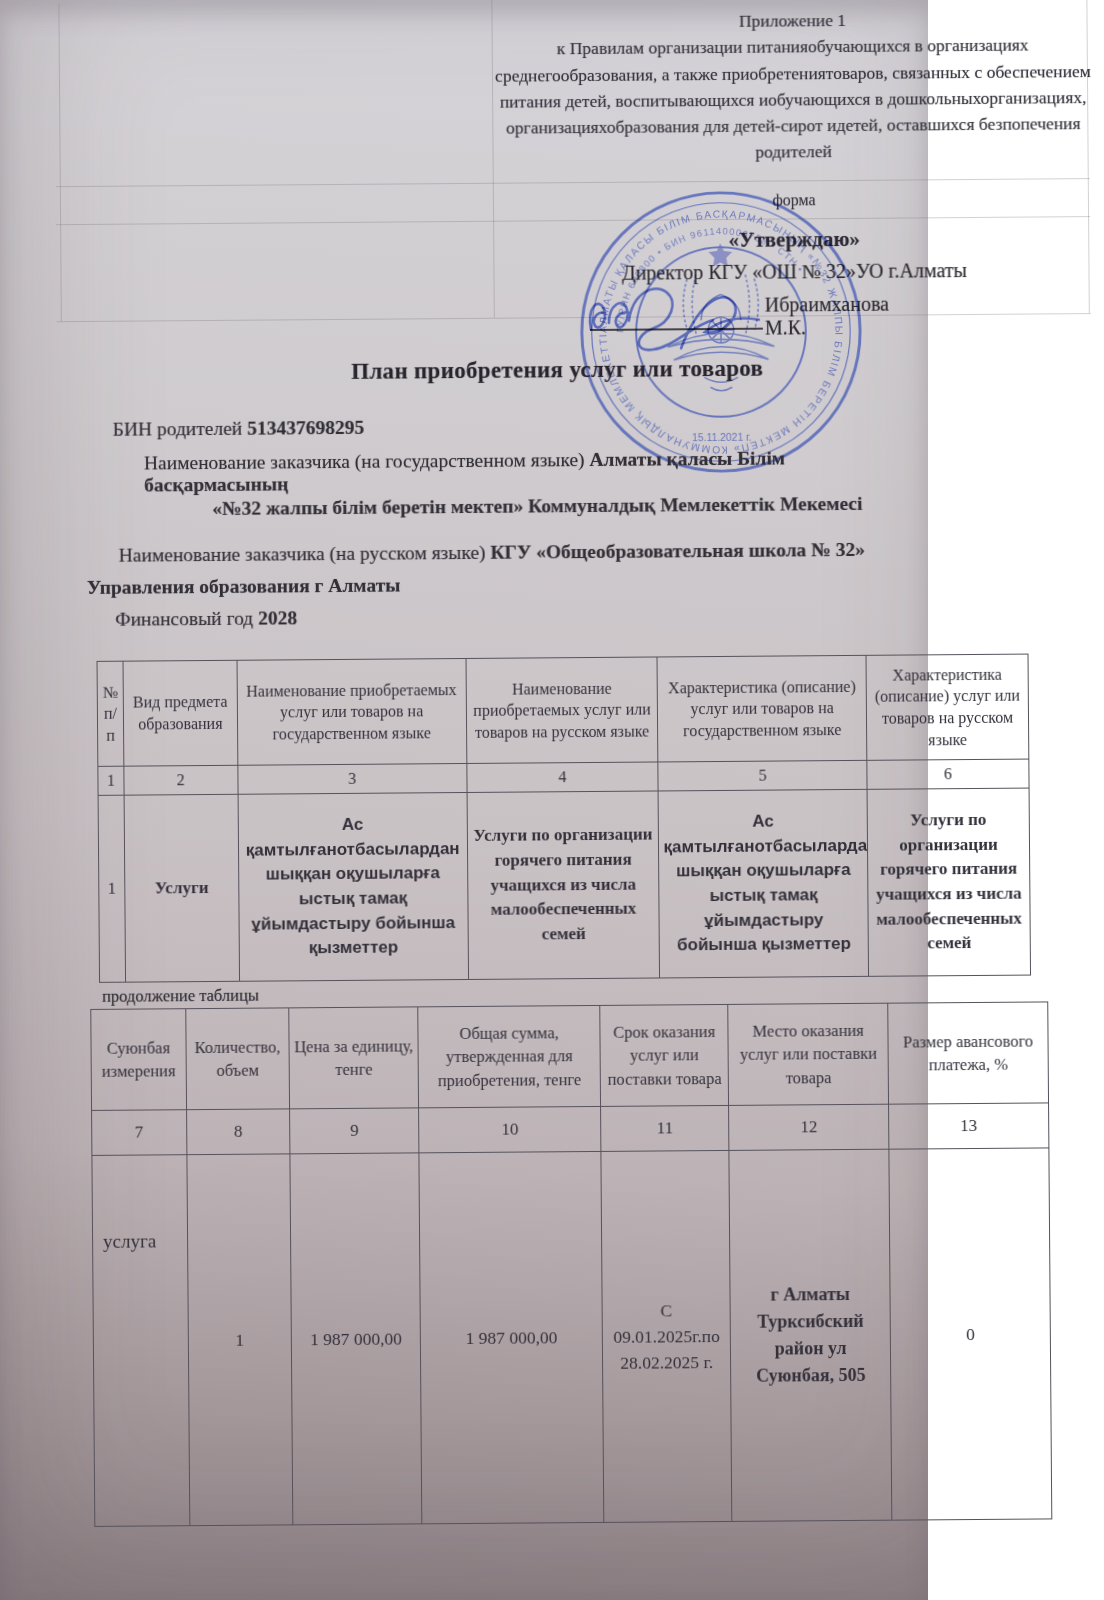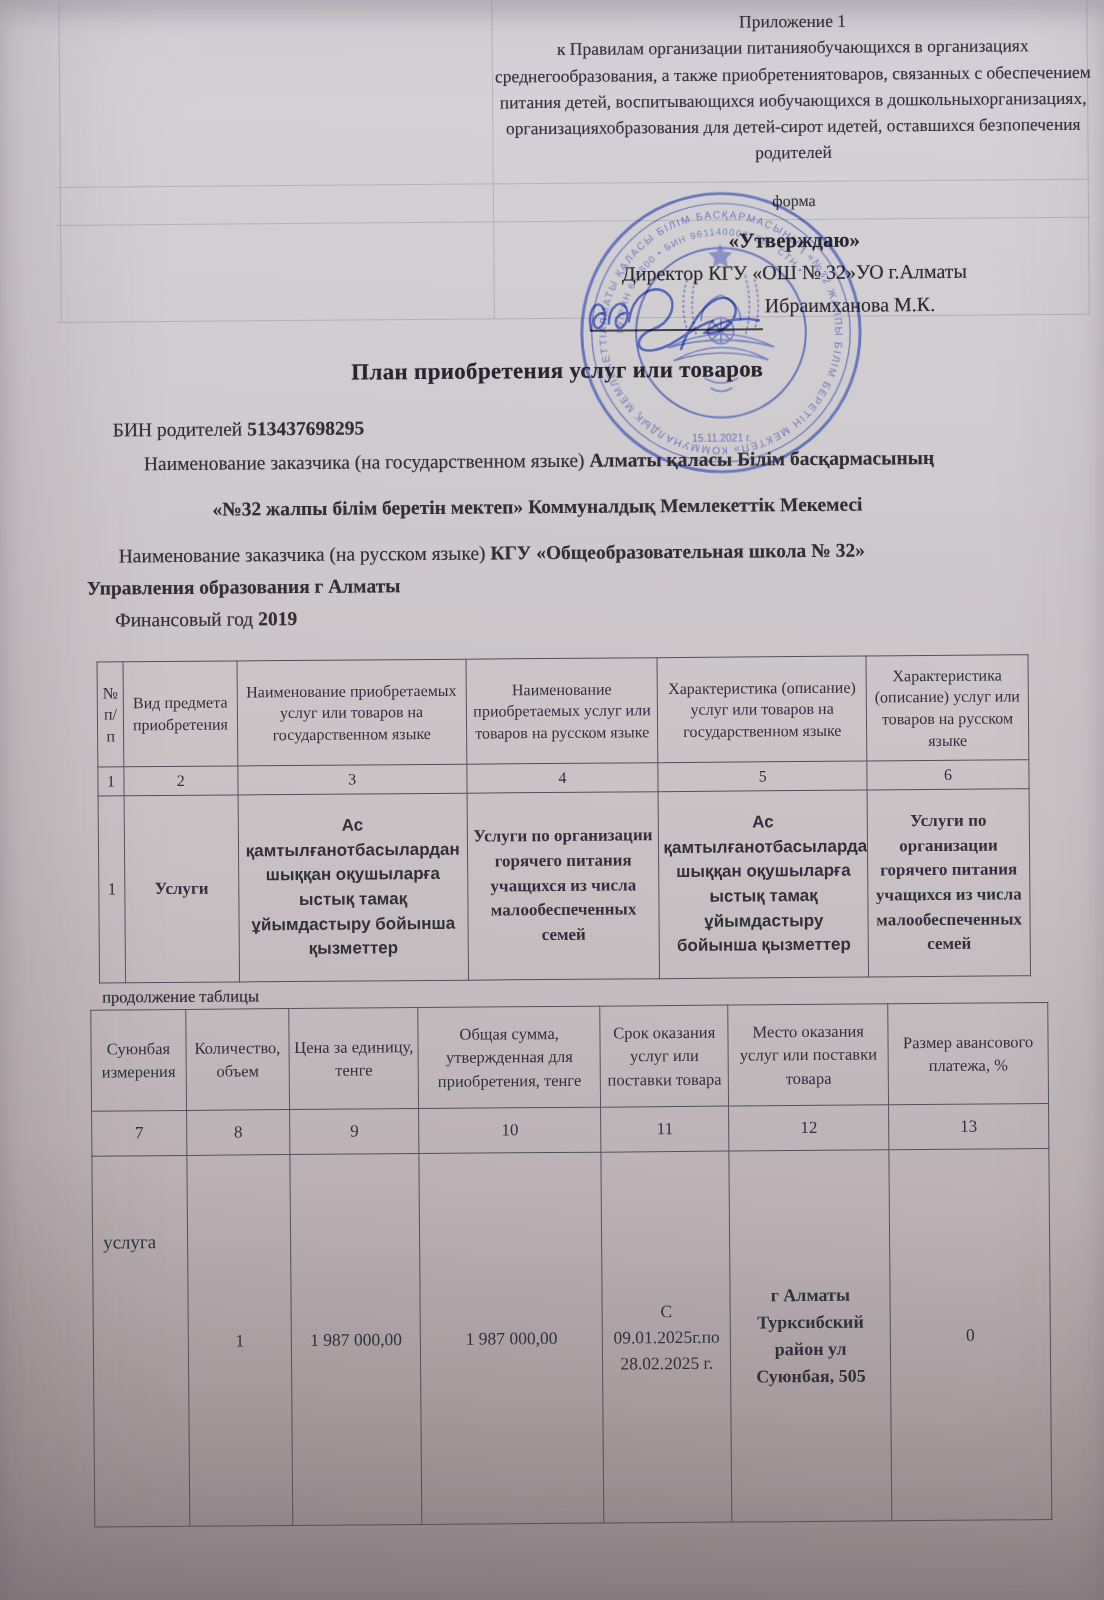"Приложение 1" .page { width: 1104px -> 928px }
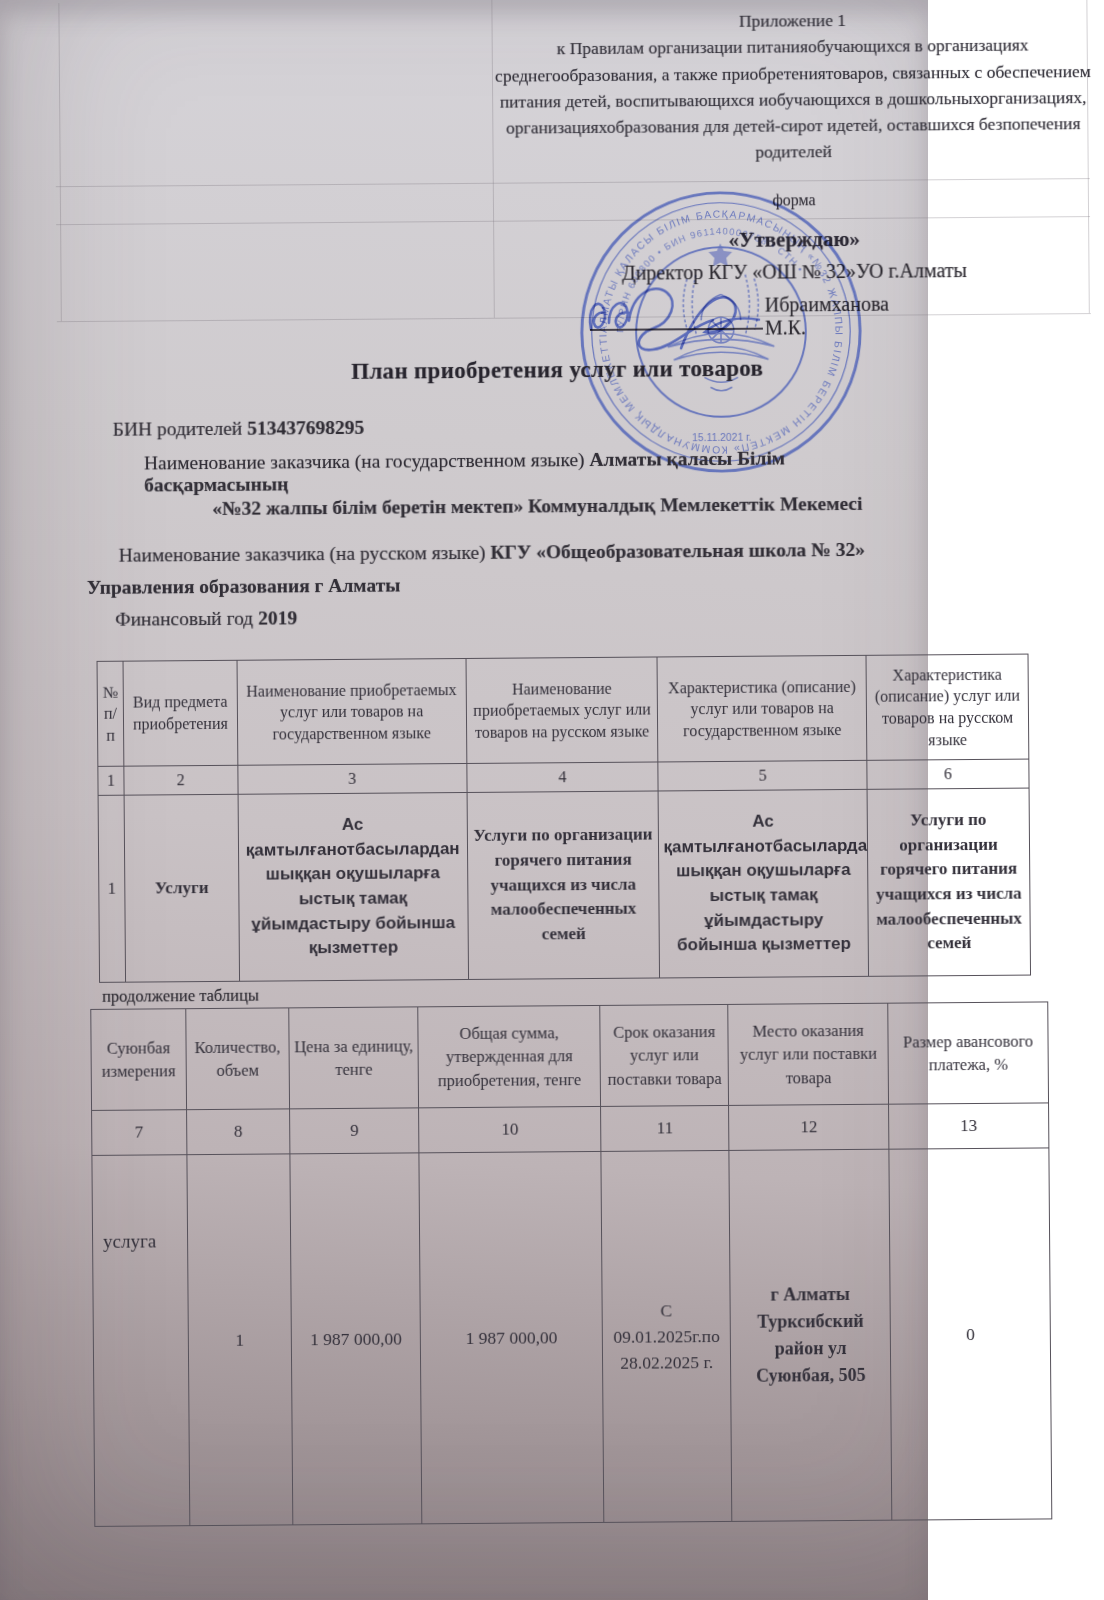"2019" span.b { text: 2019 -> 2028 }
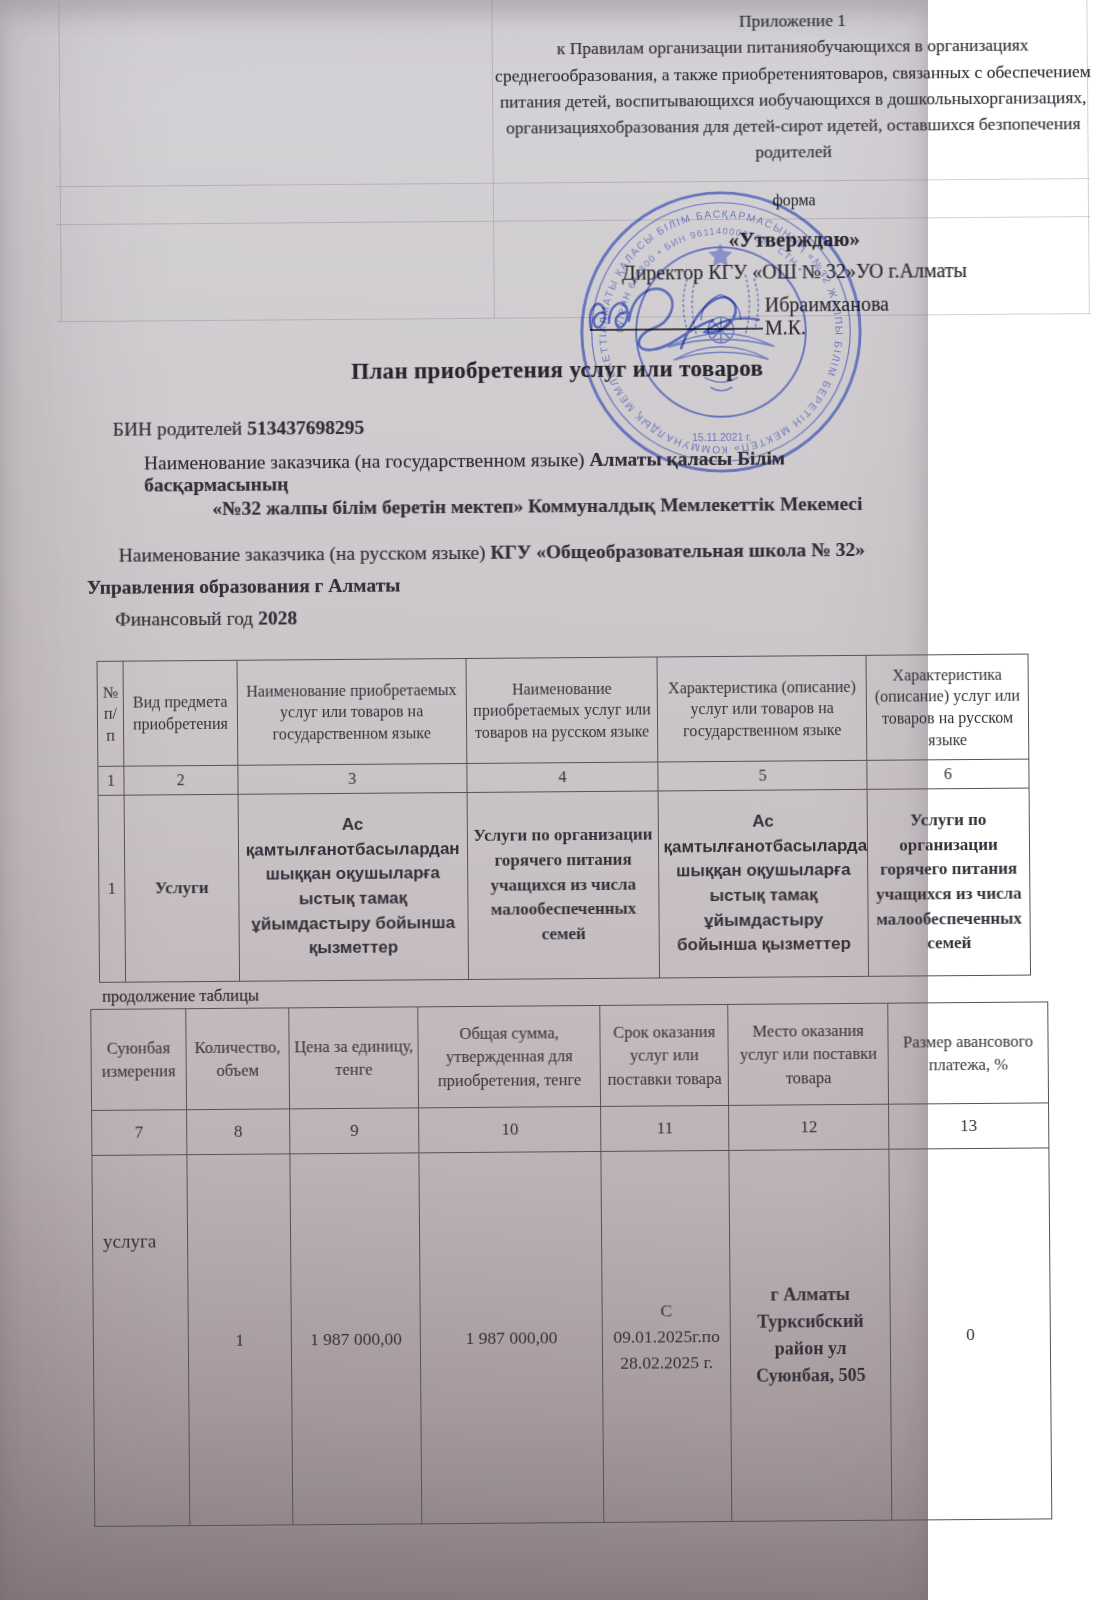"Вид предмета приобретения" td { text: приобретения -> образования }
